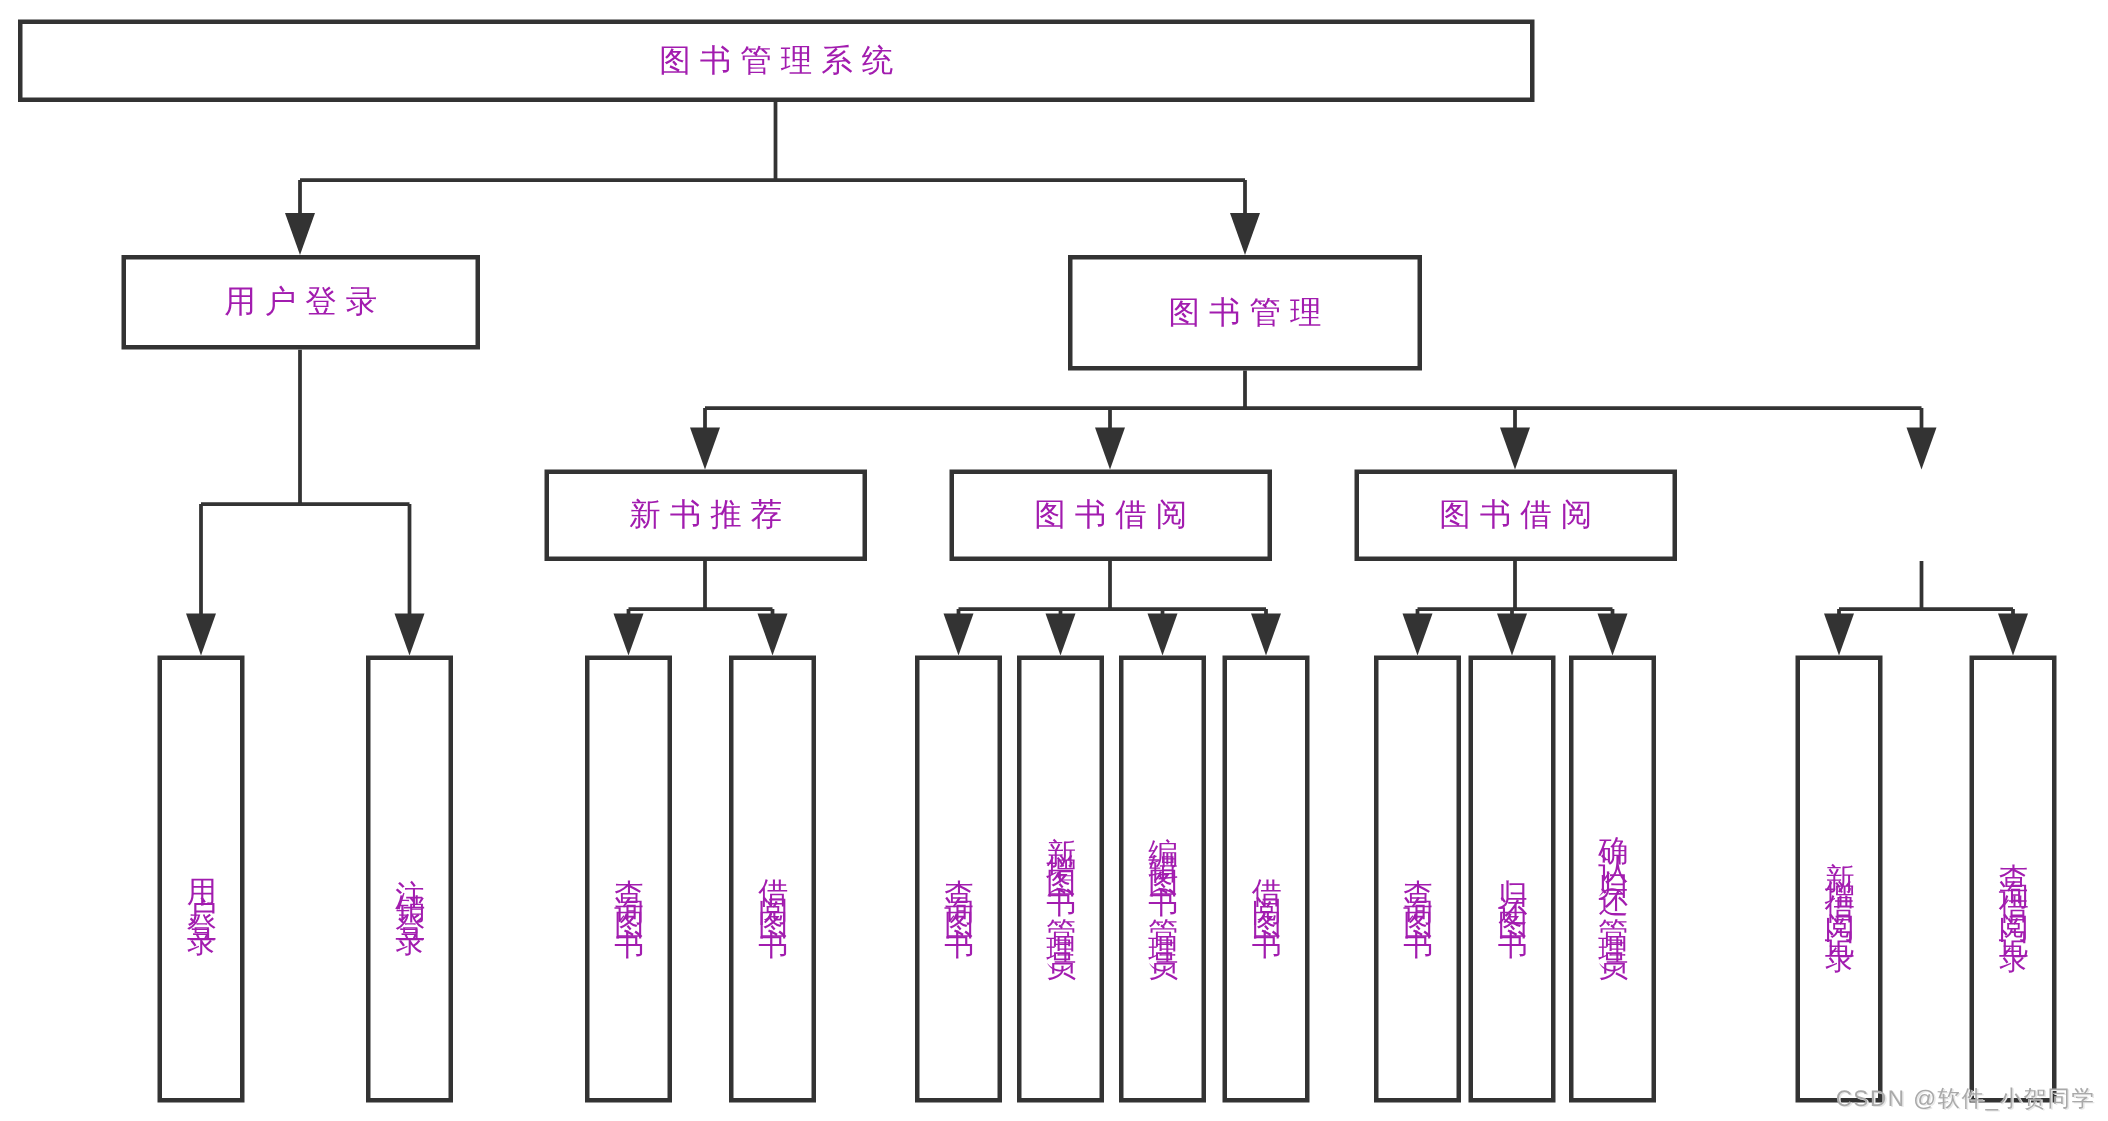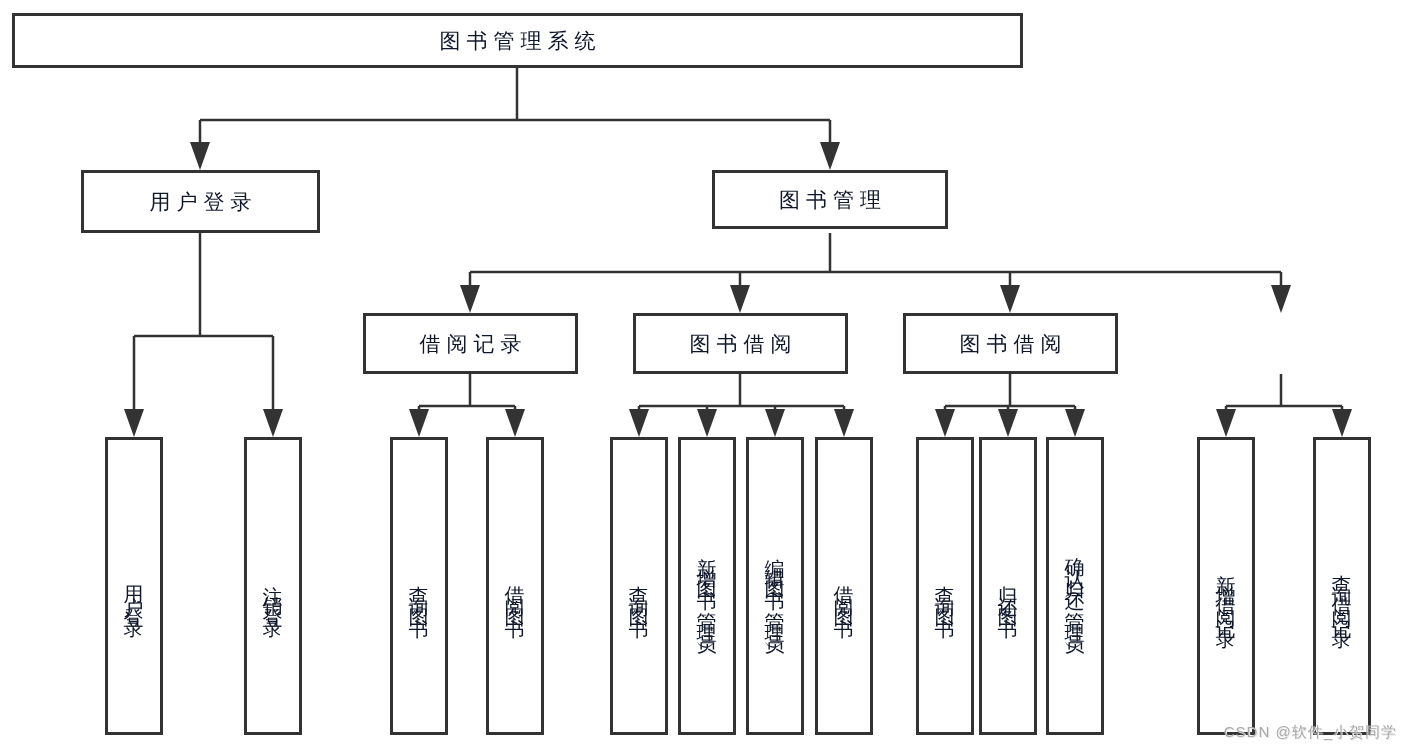"图书管理系统" .node .label { color: #0f172a -> #a21caf }
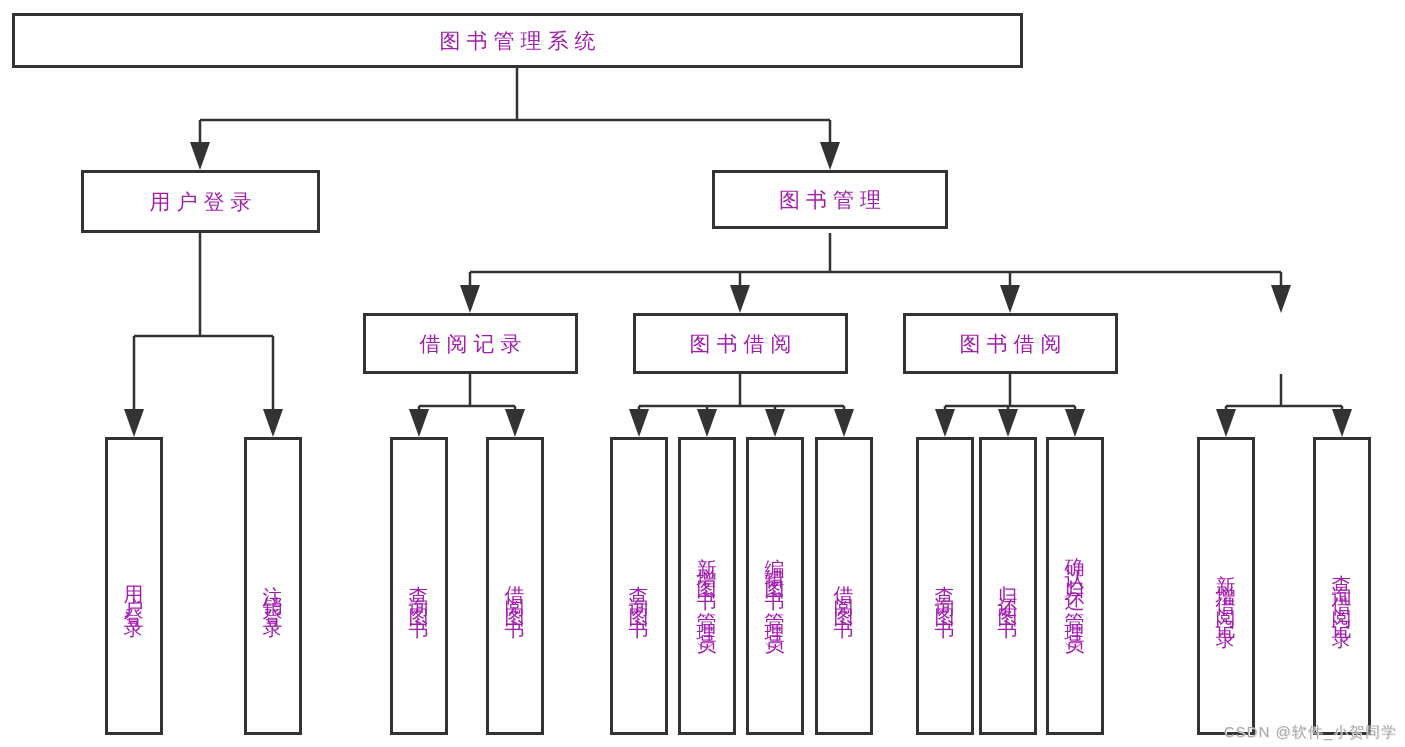"图书管理" div.node { height: 59px -> 77px }
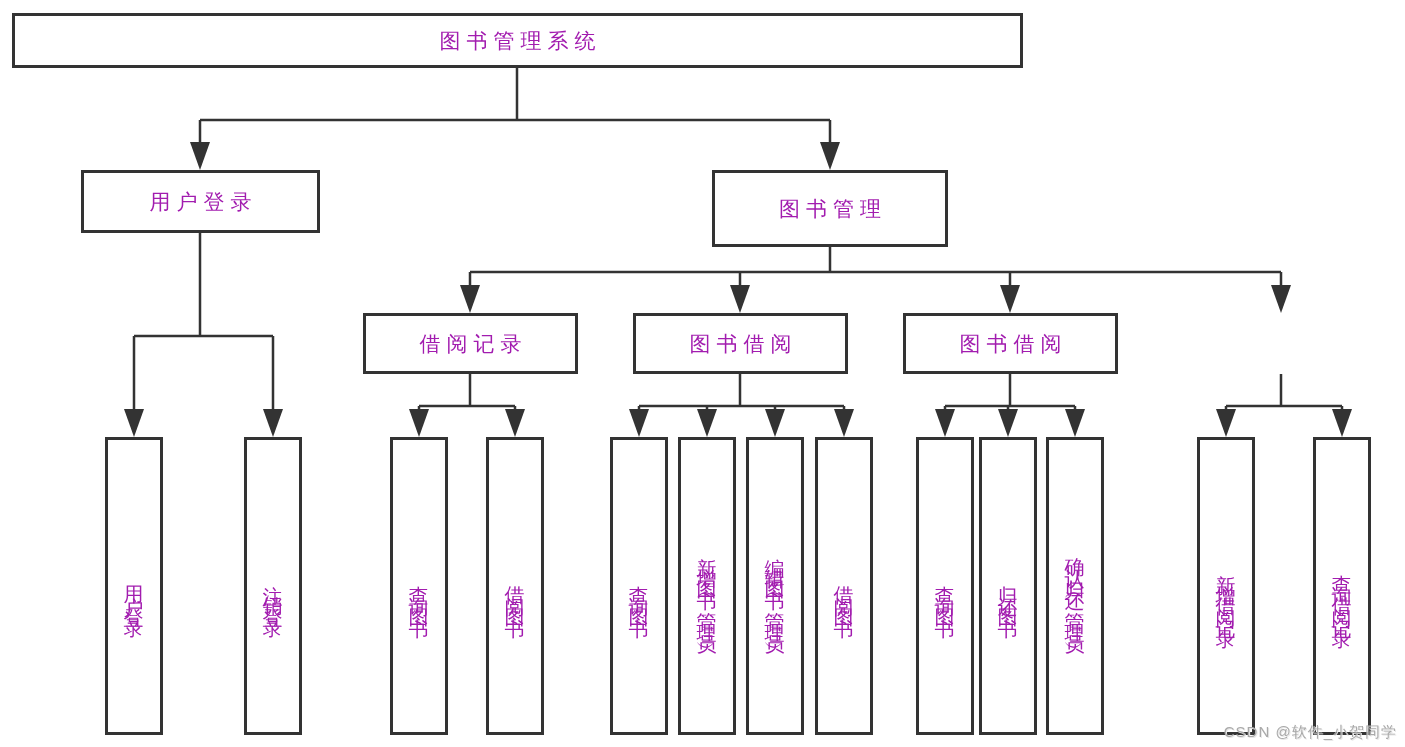"借阅记录" span.label { text: 借阅记录 -> 新书推荐 }
